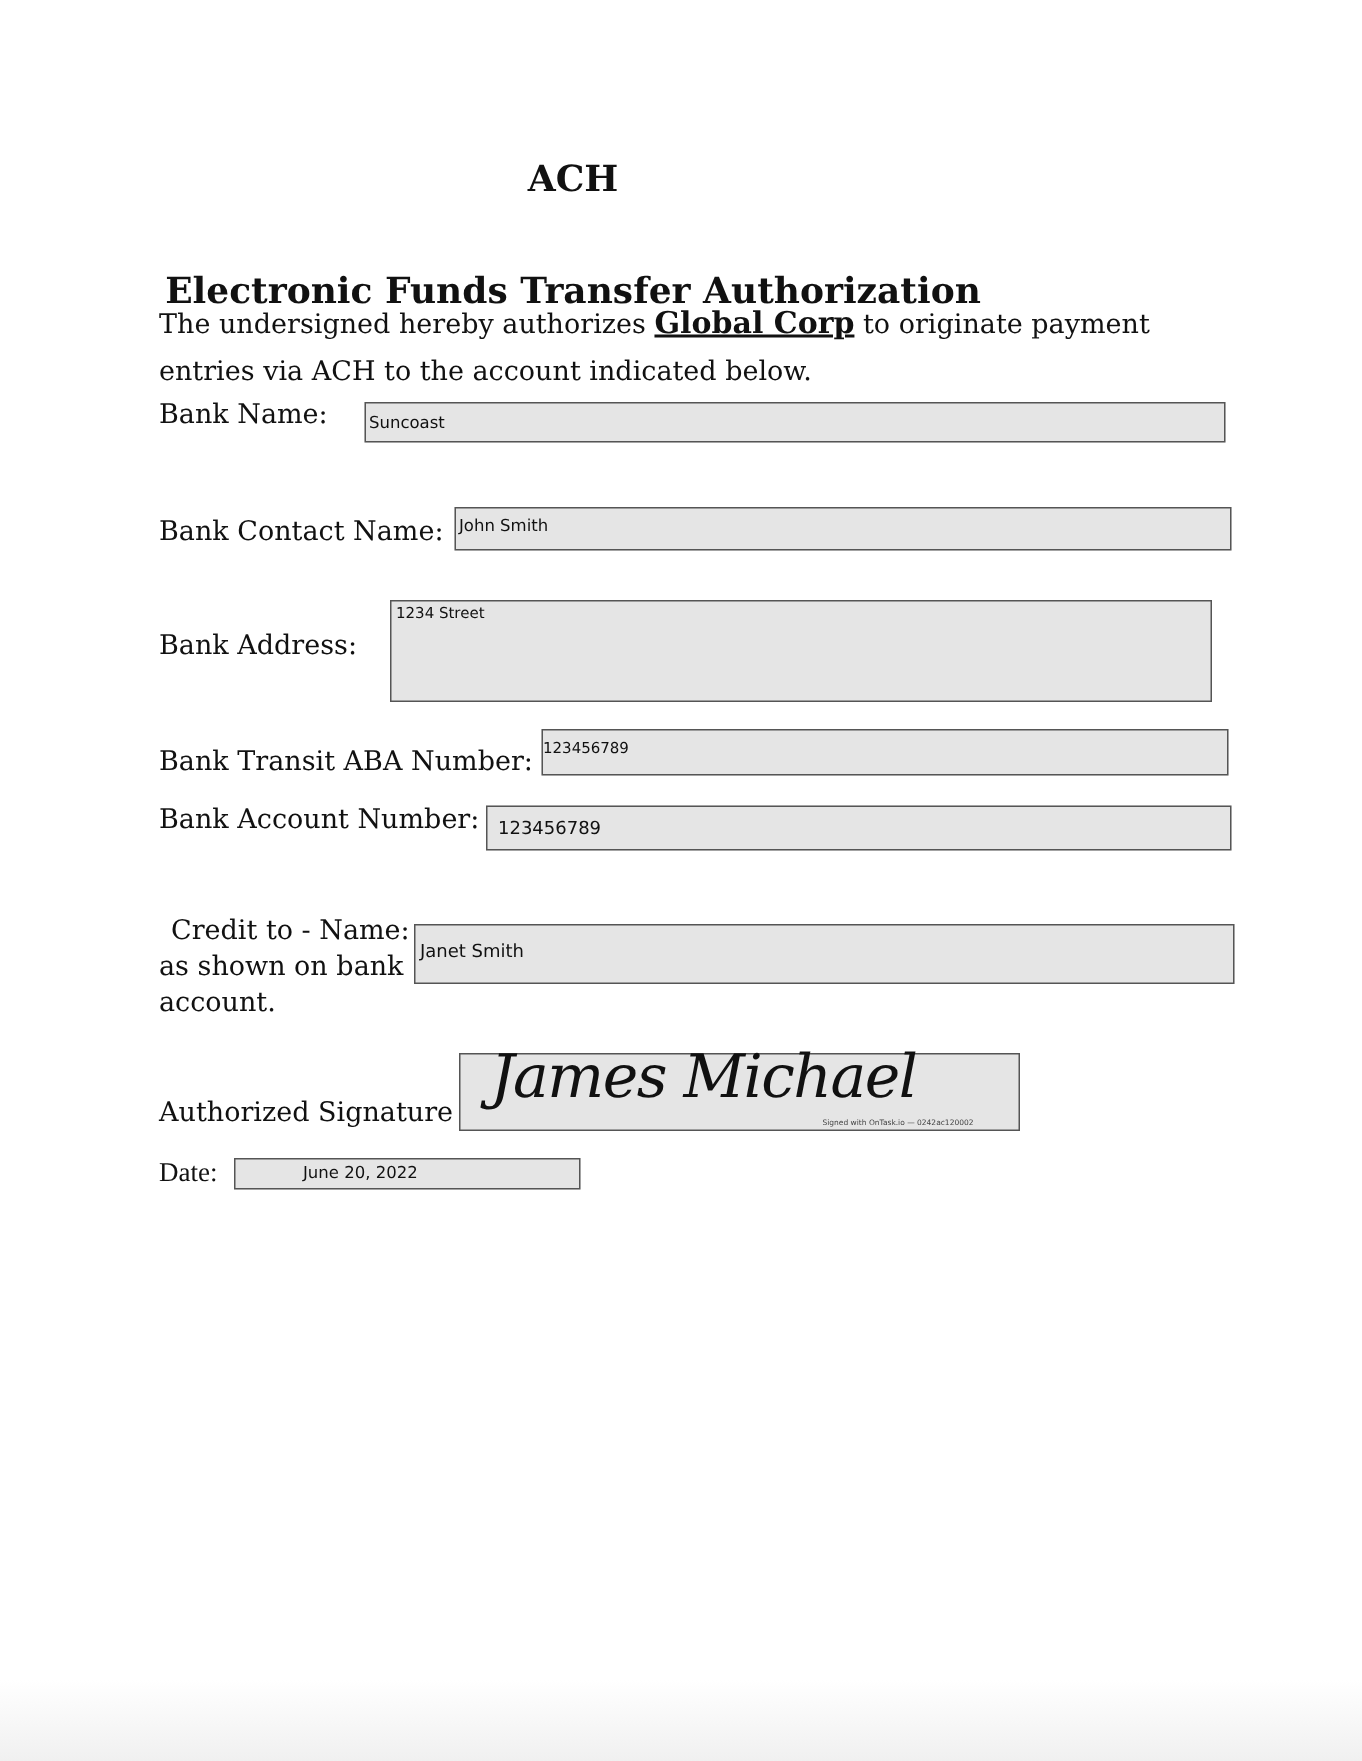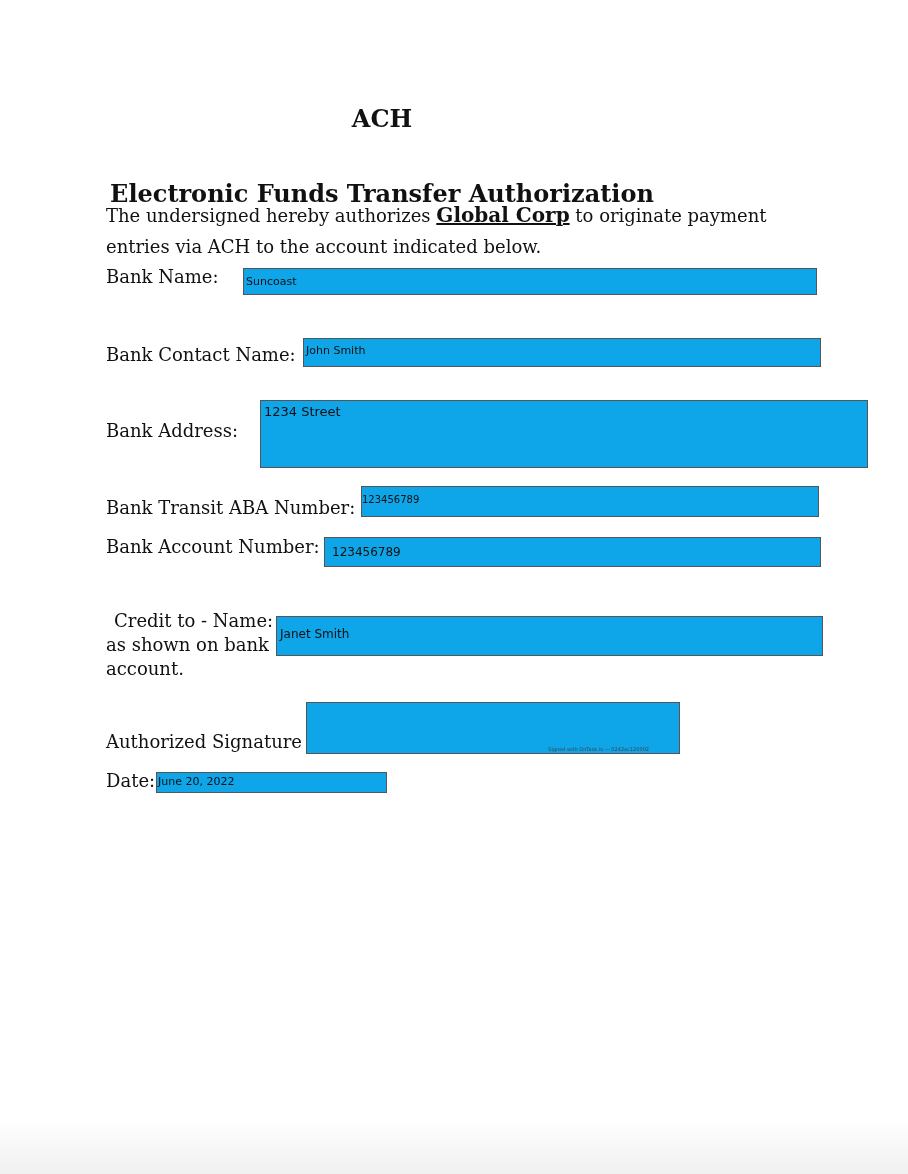"Suncoast" .field { background: #0ea5e9 -> #e5e5e5 }
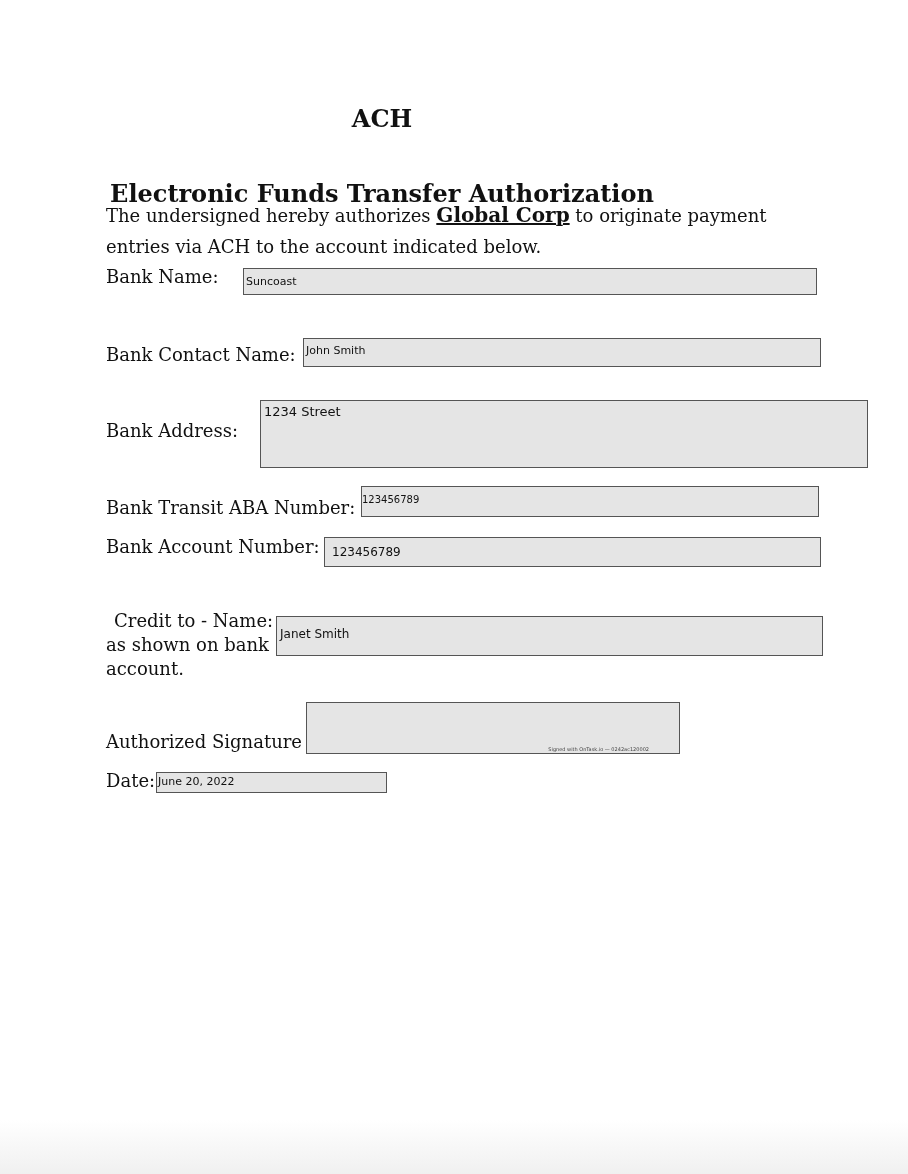"1234 Street" div.field { font-size: 13px -> 10px; width: 608px -> 548px }
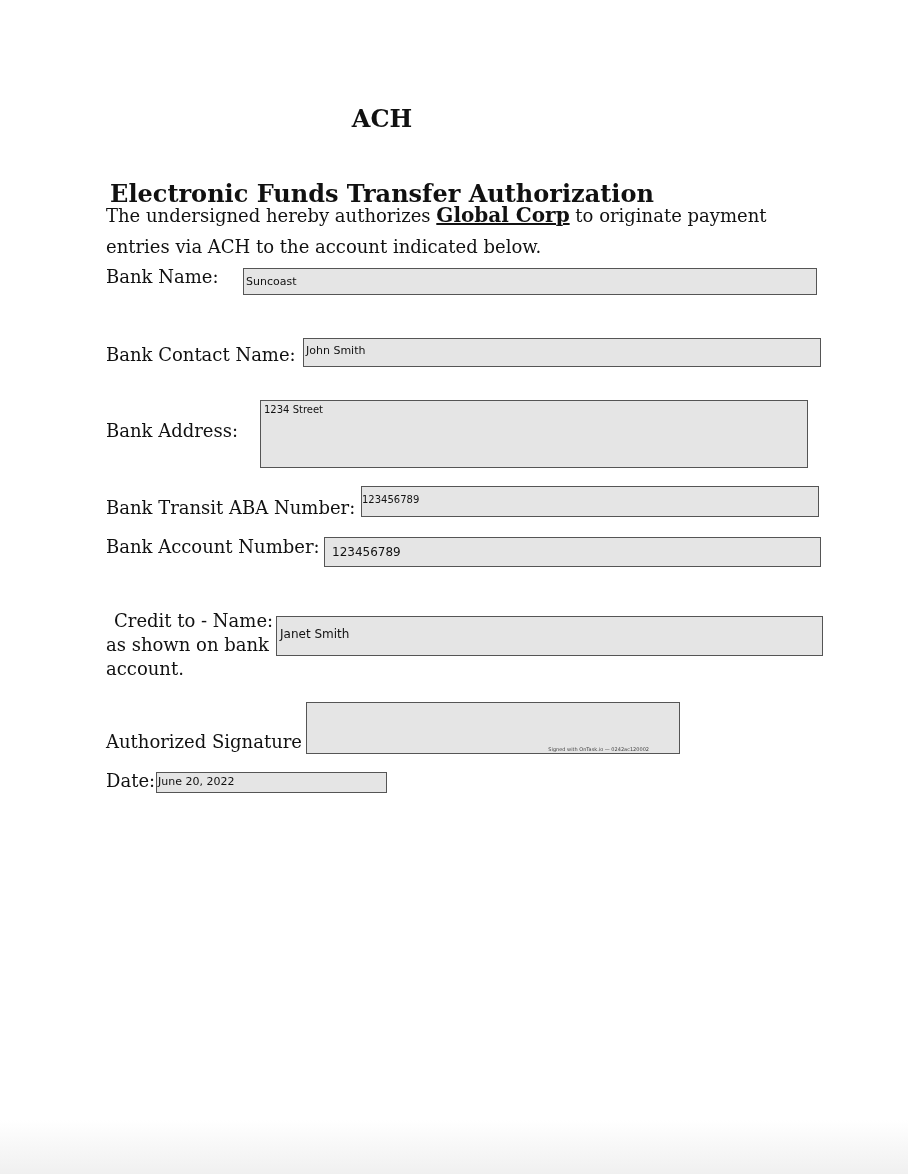"James Michael" div.sig-text { html: none -> <div>James Michael</div> }
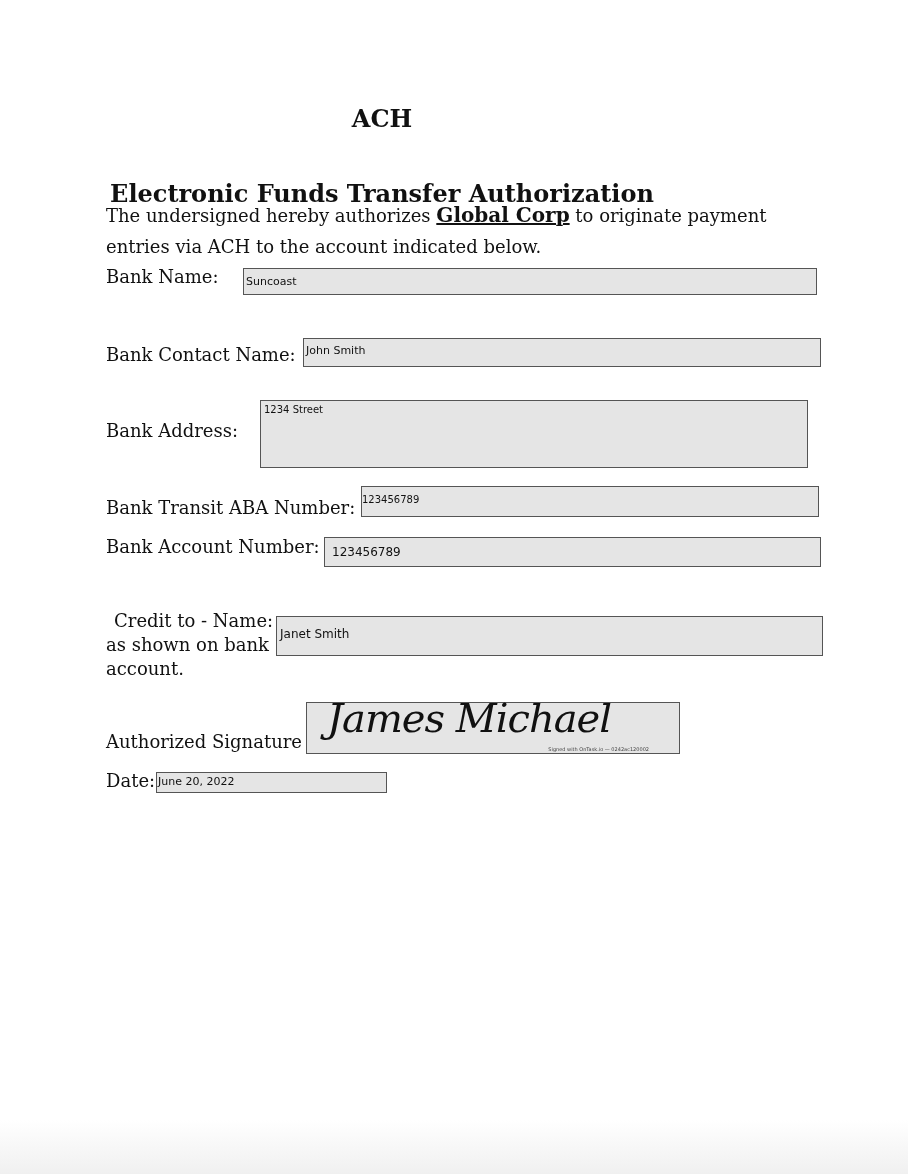"Date:" div.abs { font-family: none -> Liberation Serif, serif }
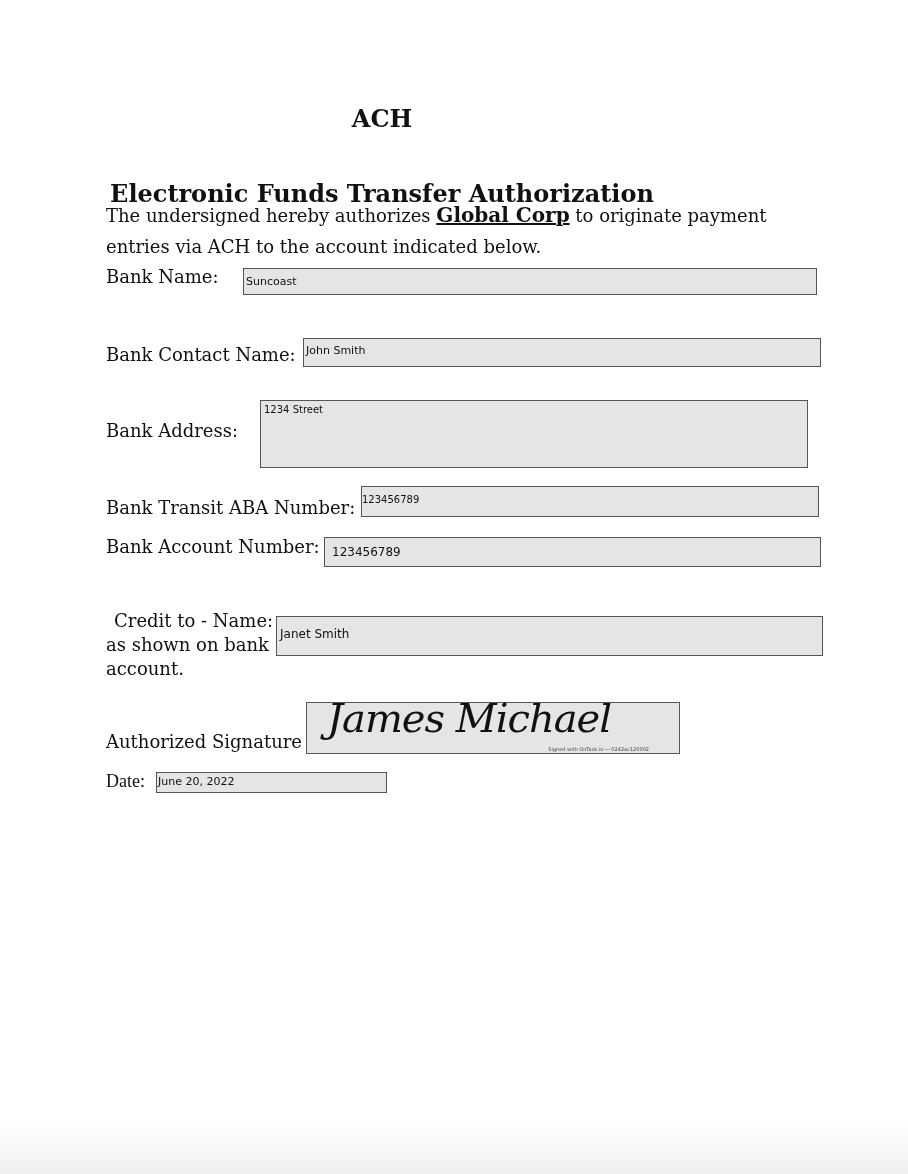"June 20, 2022" span { padding-left: none -> 44px }
